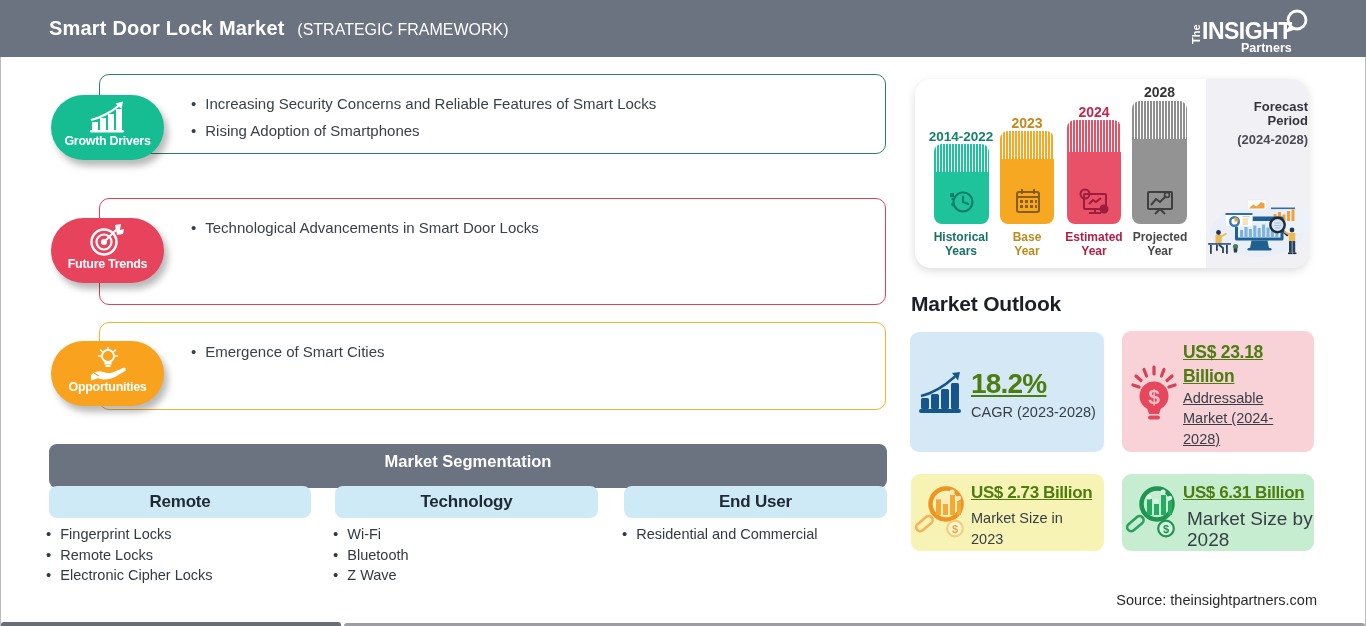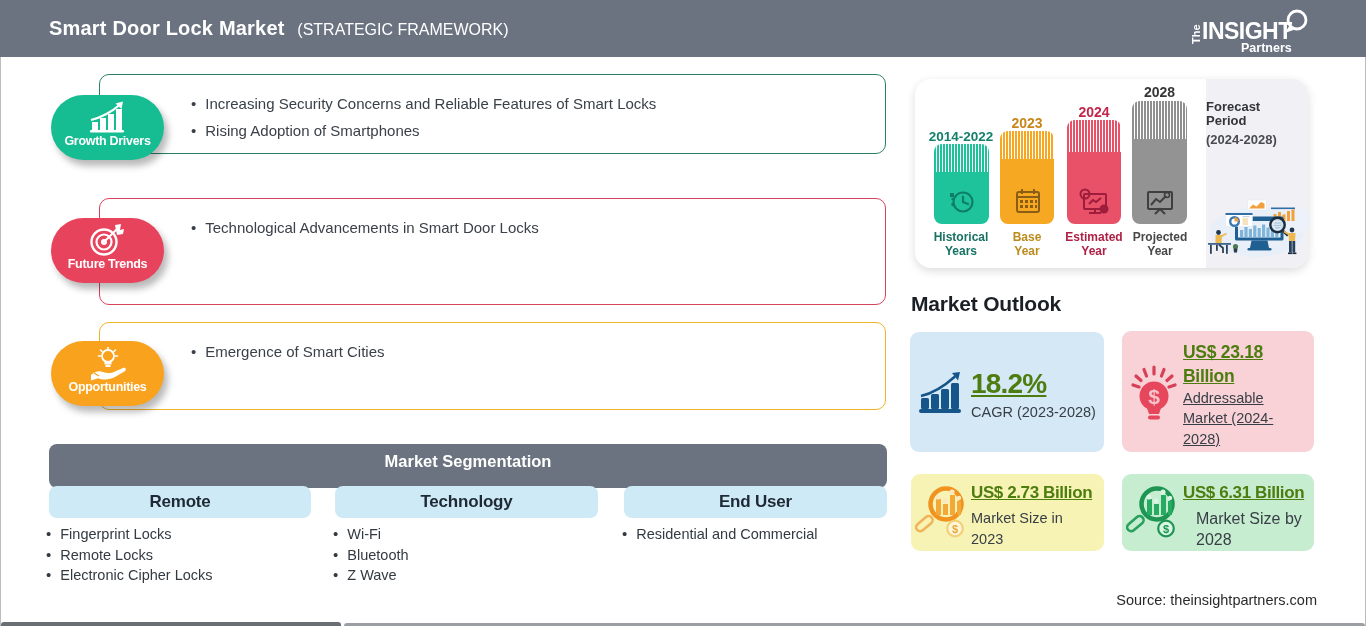"Forecast" .fpanel .ft { text-align: left -> right }
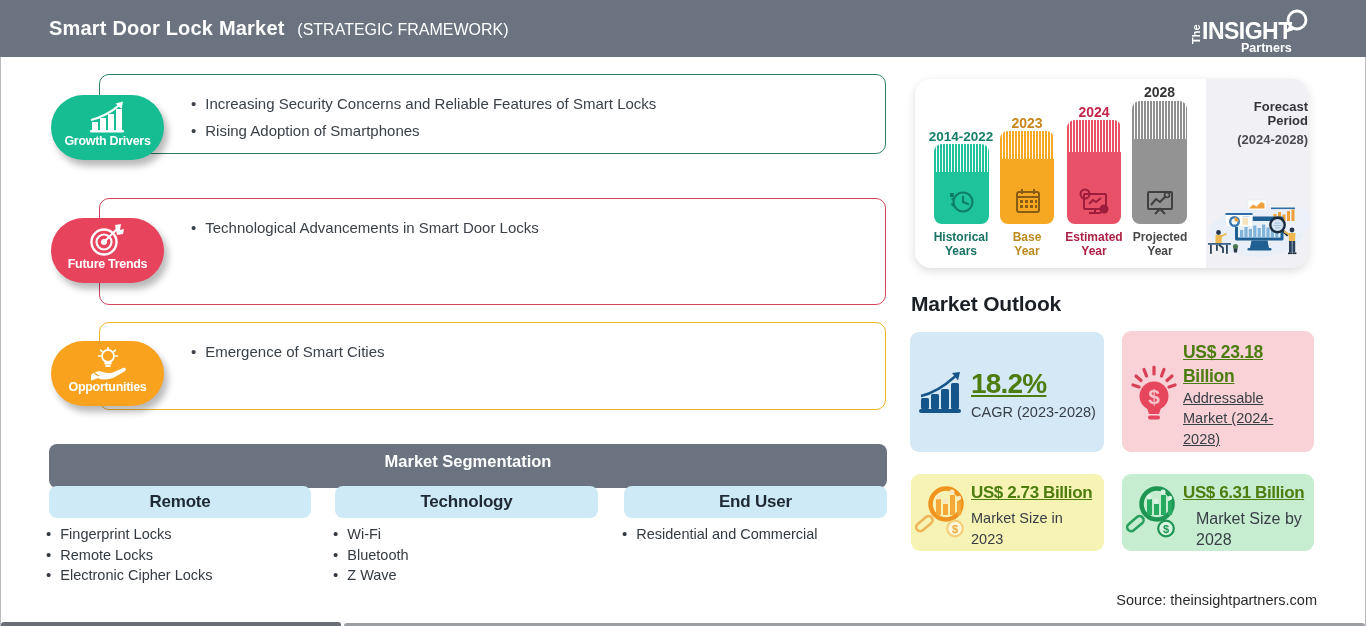"Market Size by" div.sub { font-size: 16px -> 19px; left: 74px -> 65px }
